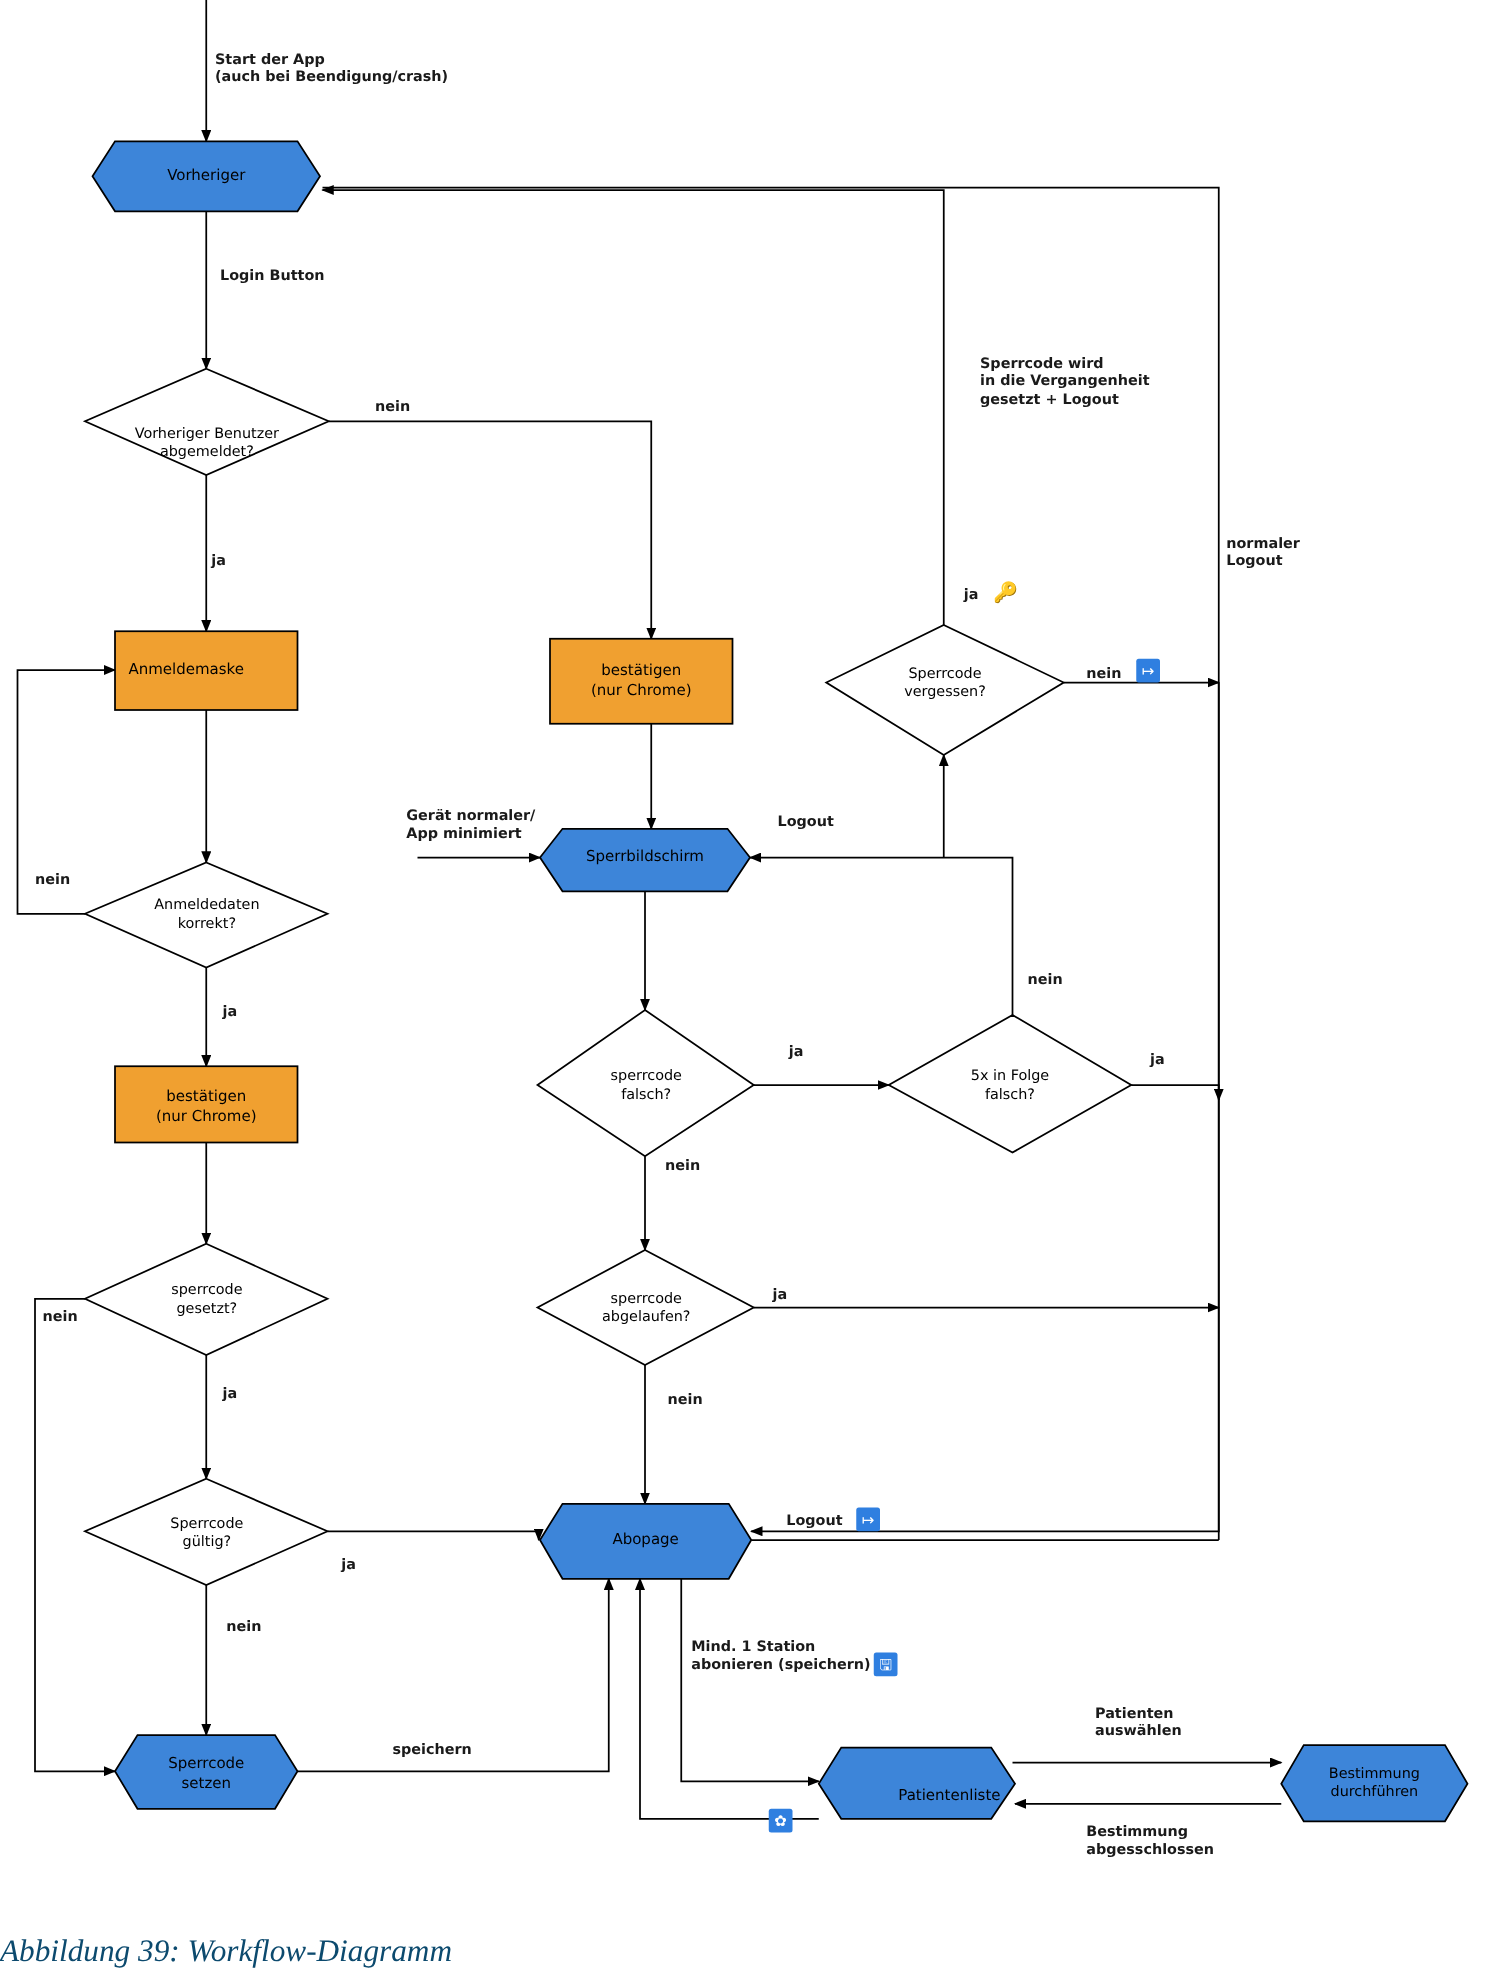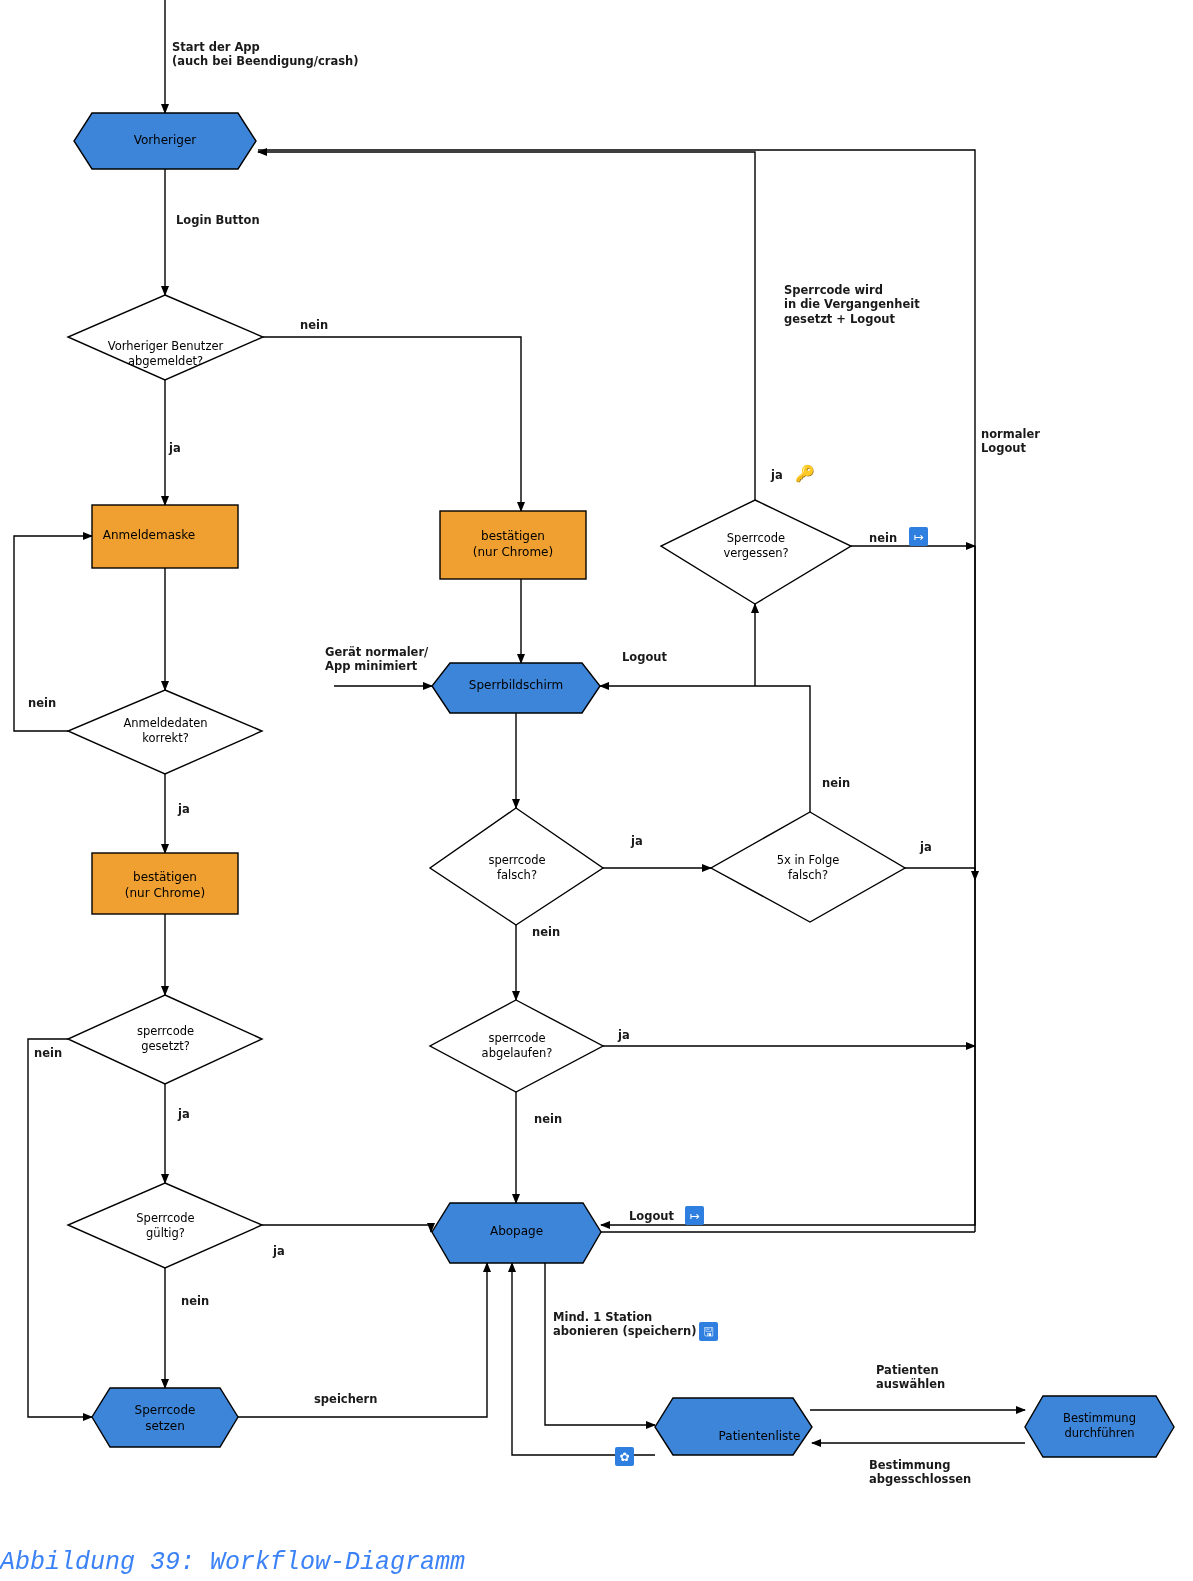"Abbildung 39: Workflow-Diagramm" .caption { color: #3b82f6 -> #0c4a6e; font-family: Liberation Mono, monospace -> Liberation Serif, serif }
